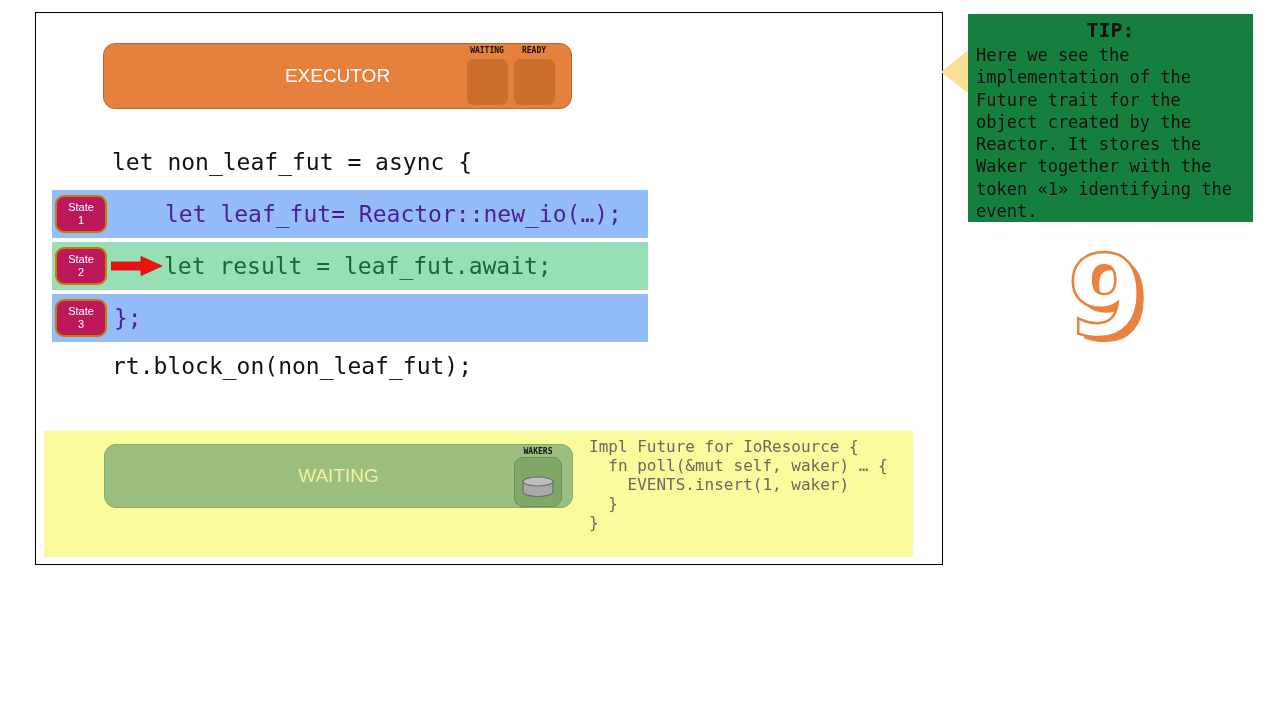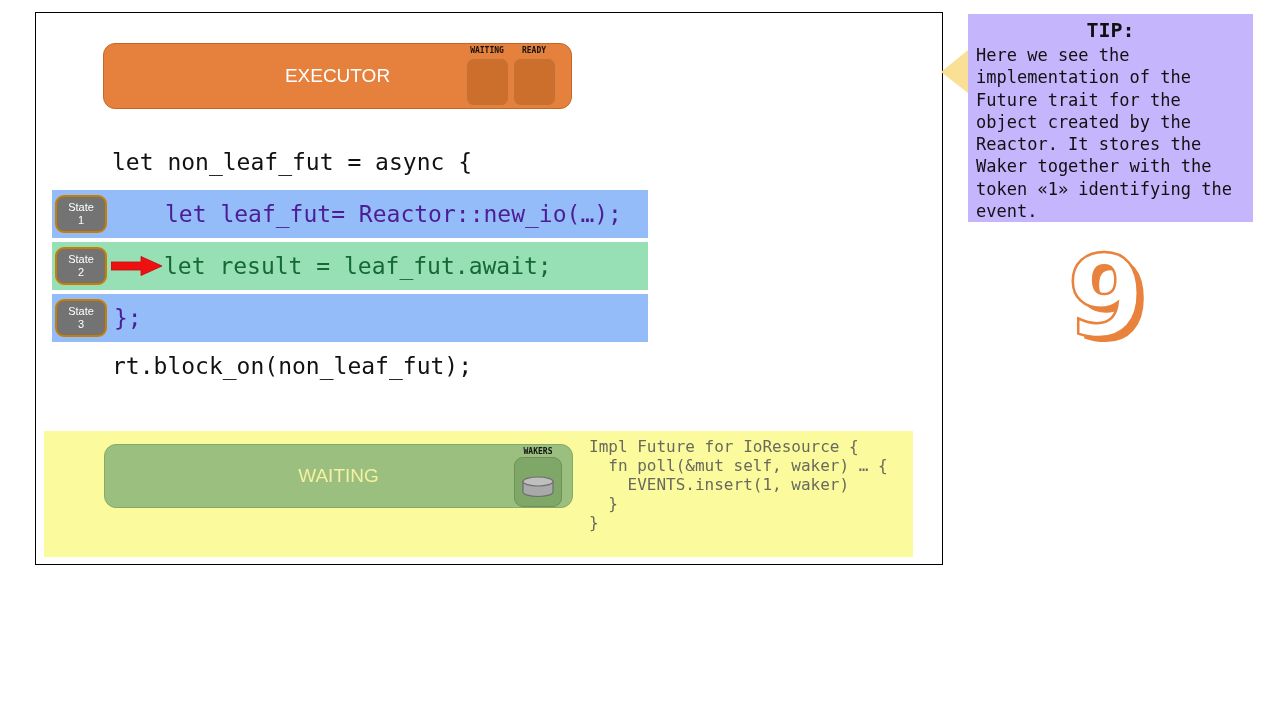"TIP:" .tip-box { background: #c4b5fd -> #15803d }
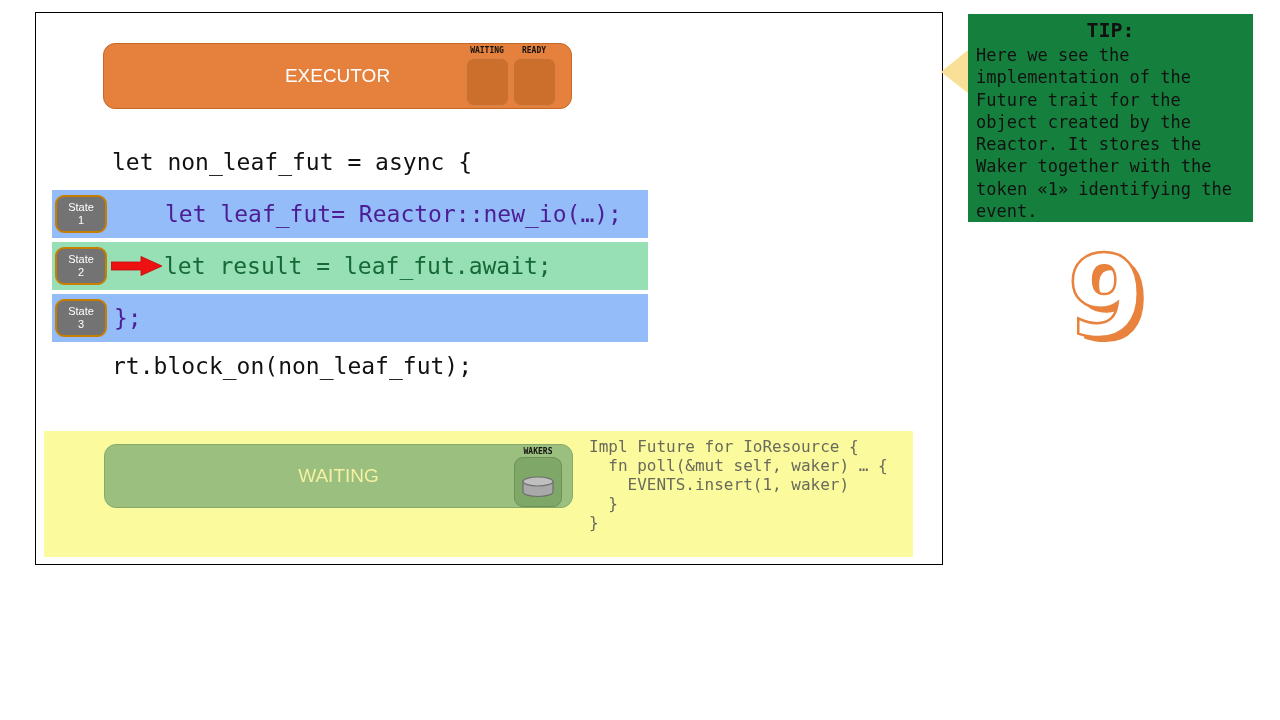"State" .state-badge { background: #737373 -> #be185d }
